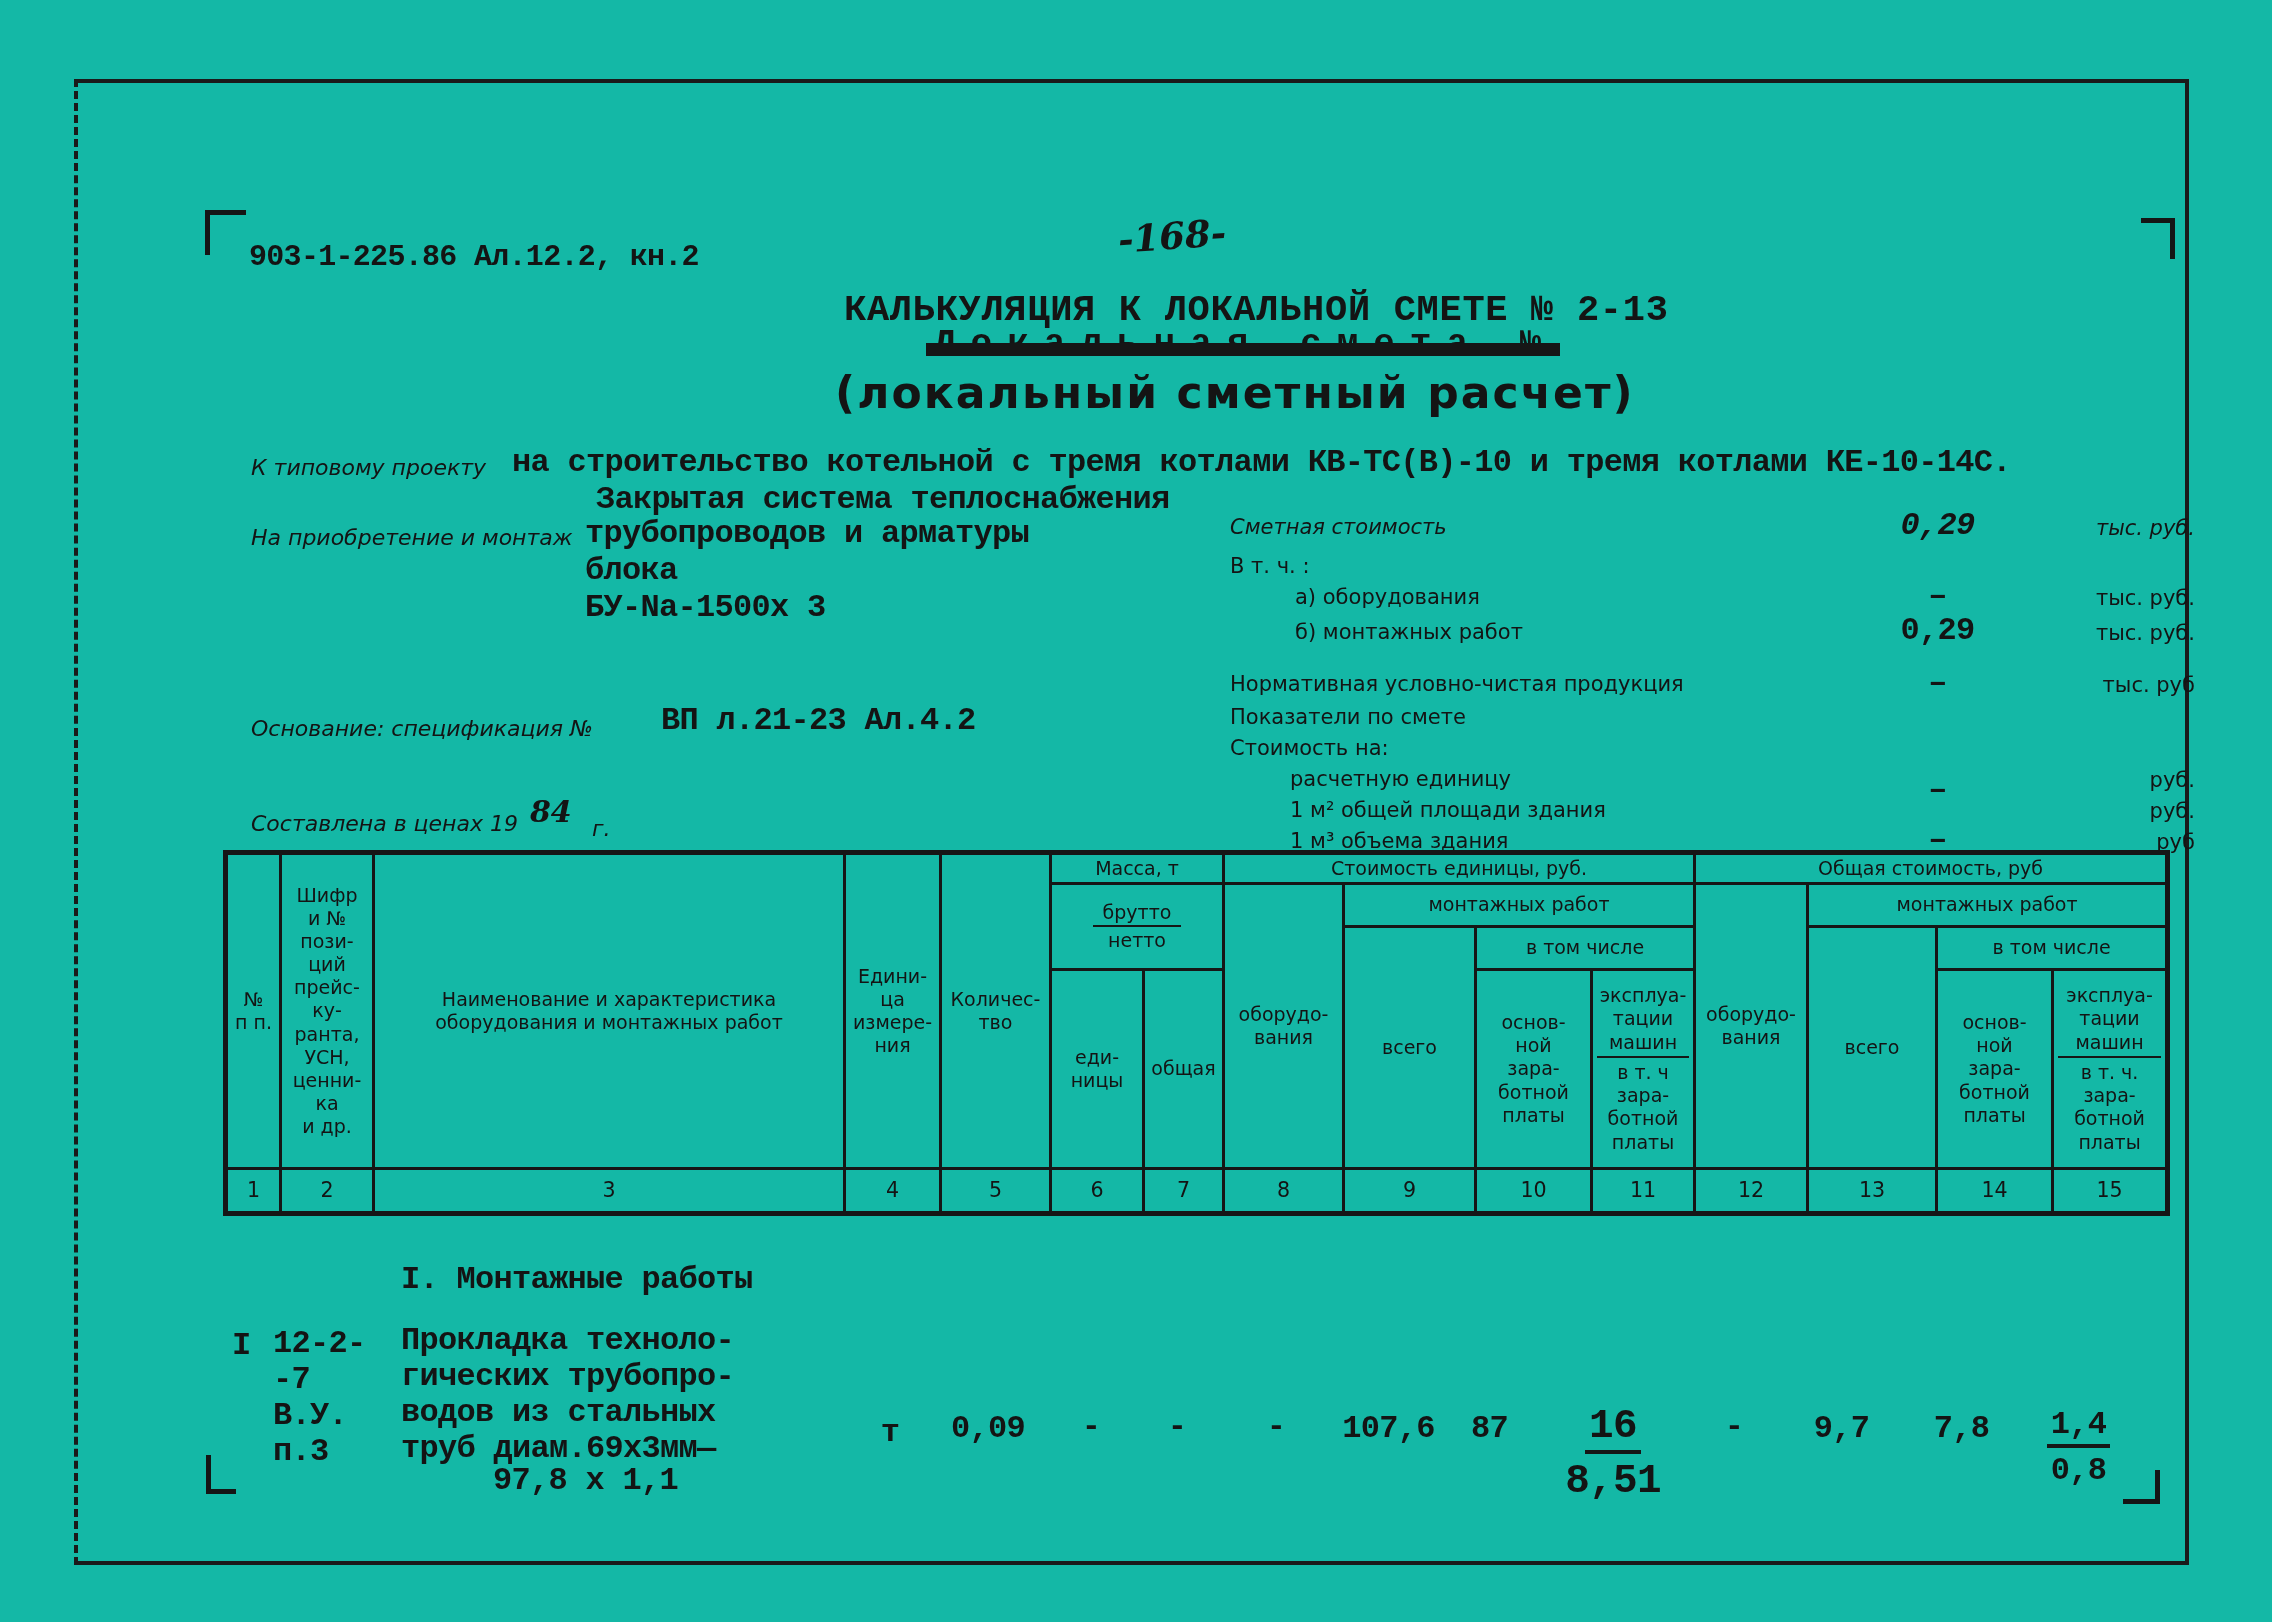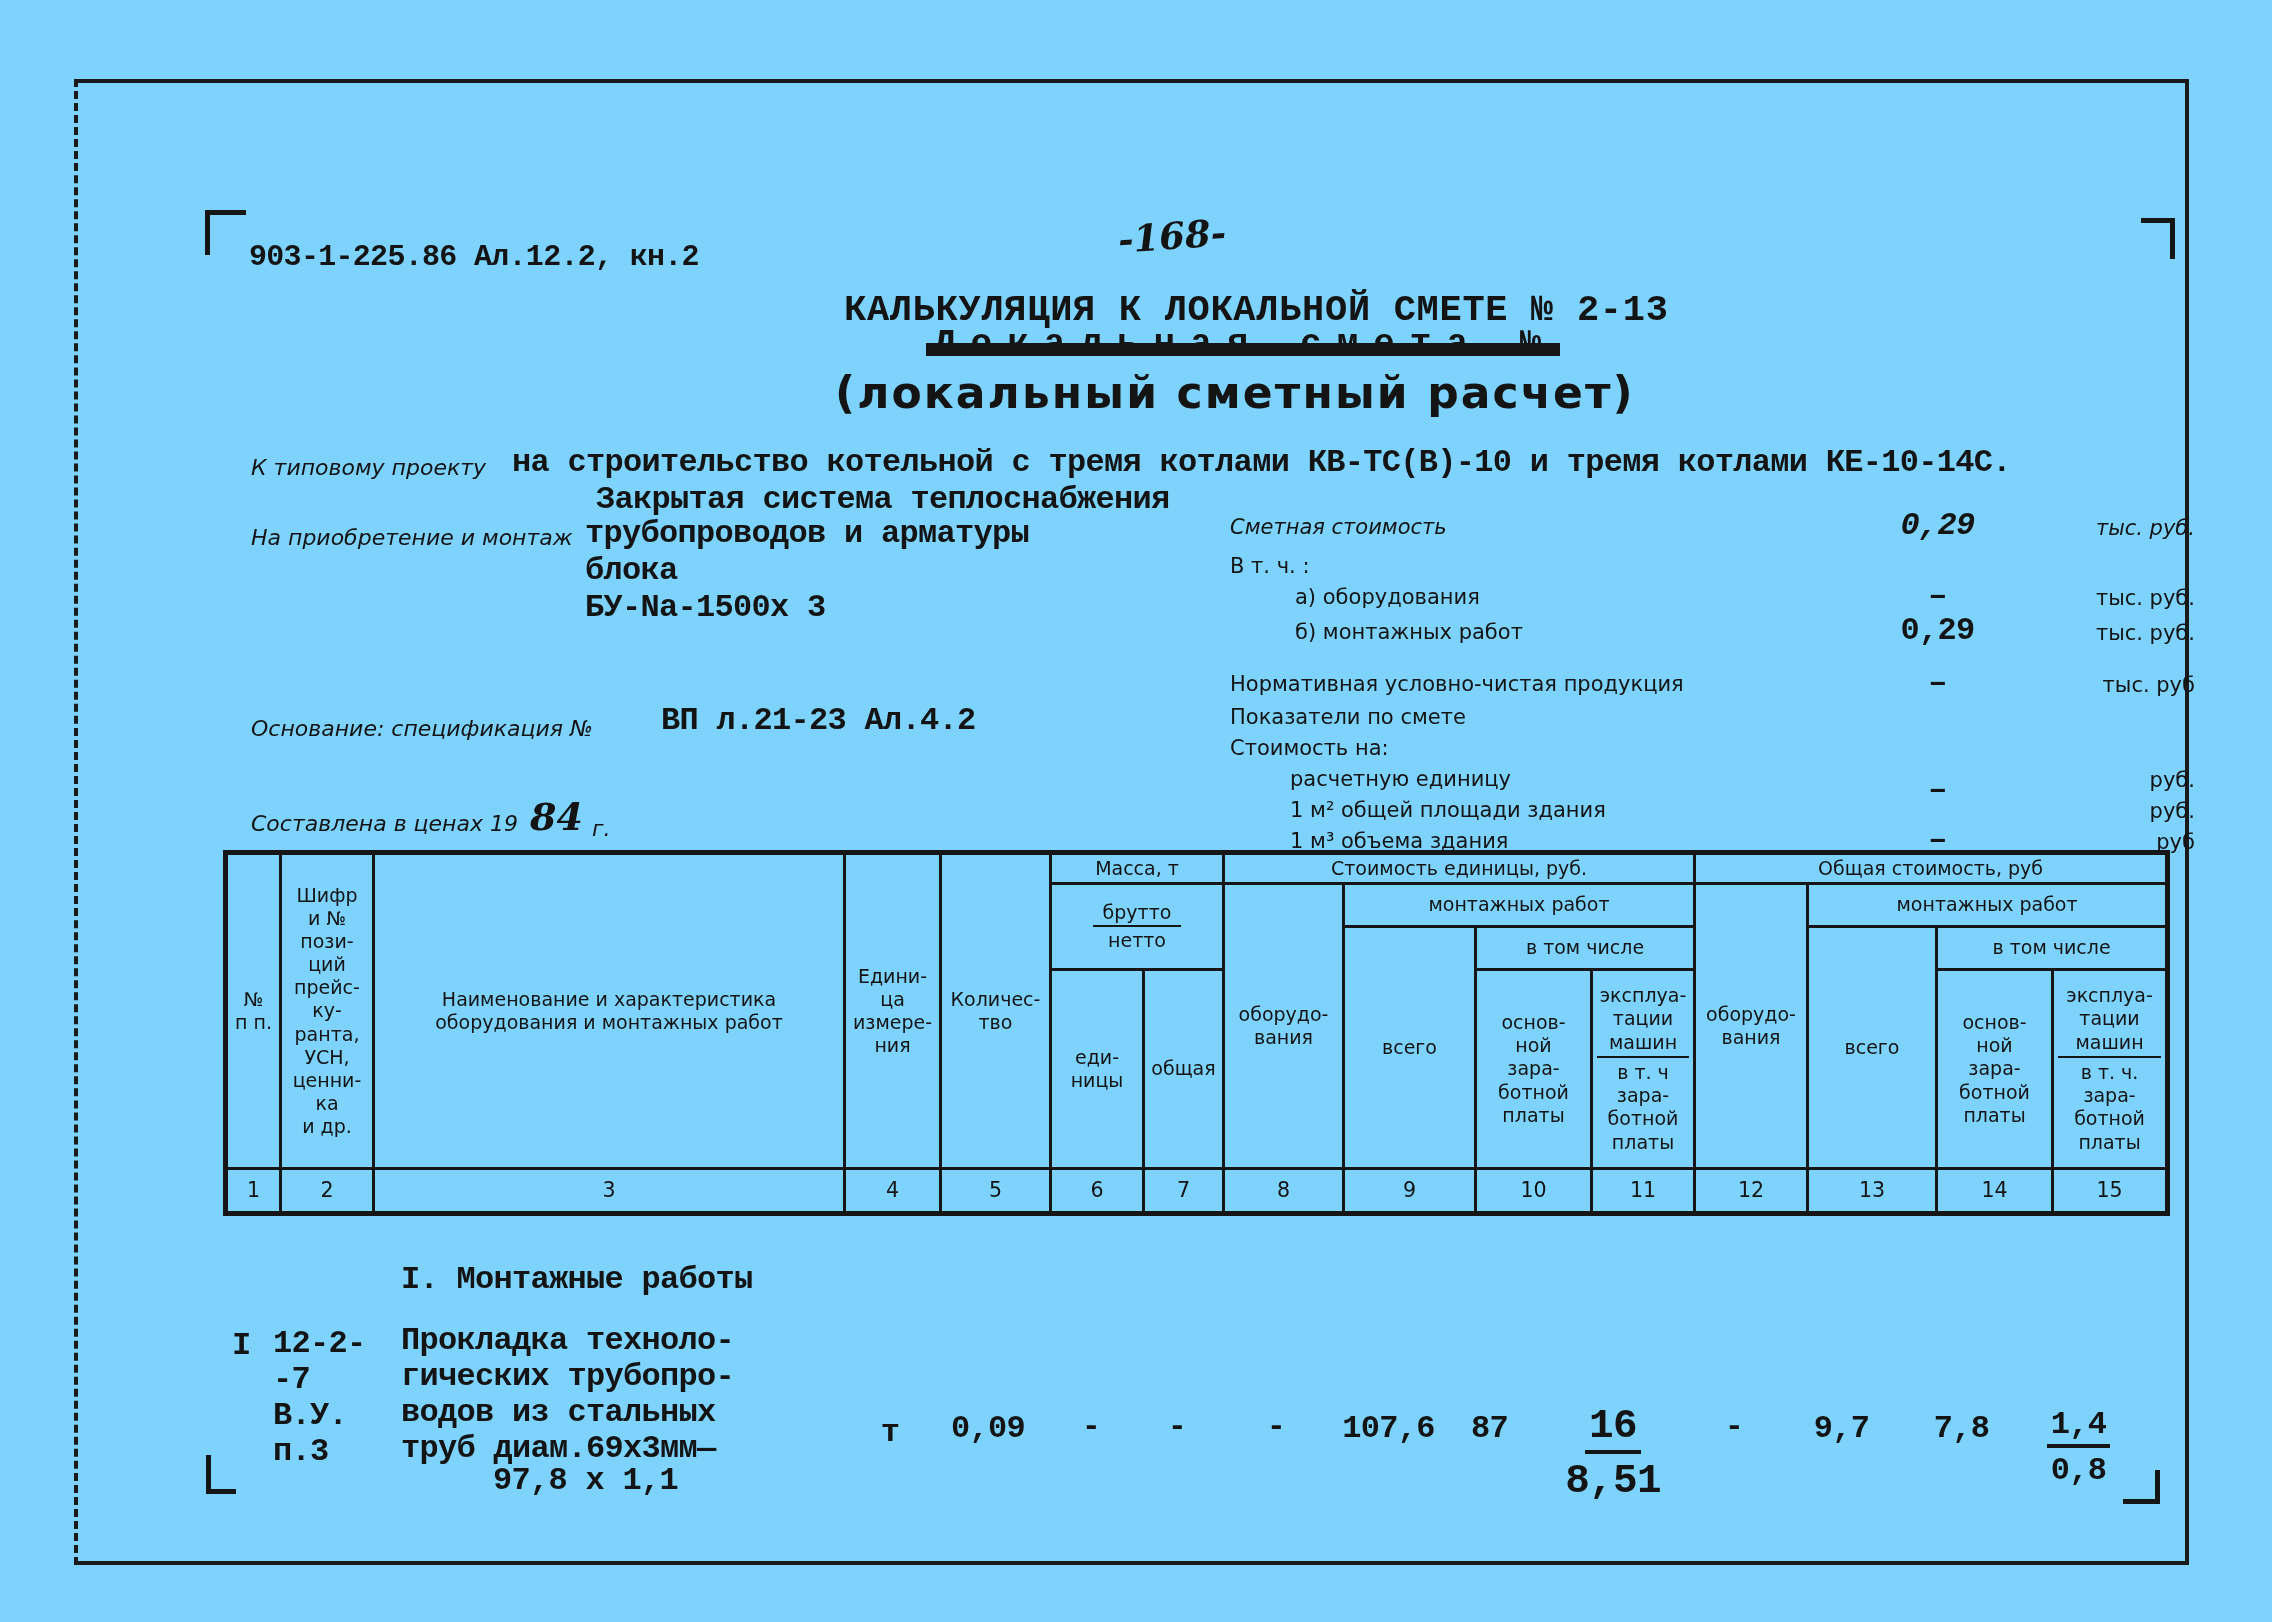"903-1-225.86 Ал.12.2, кн.2" .page { background: #7dd3fc -> #14b8a6 }
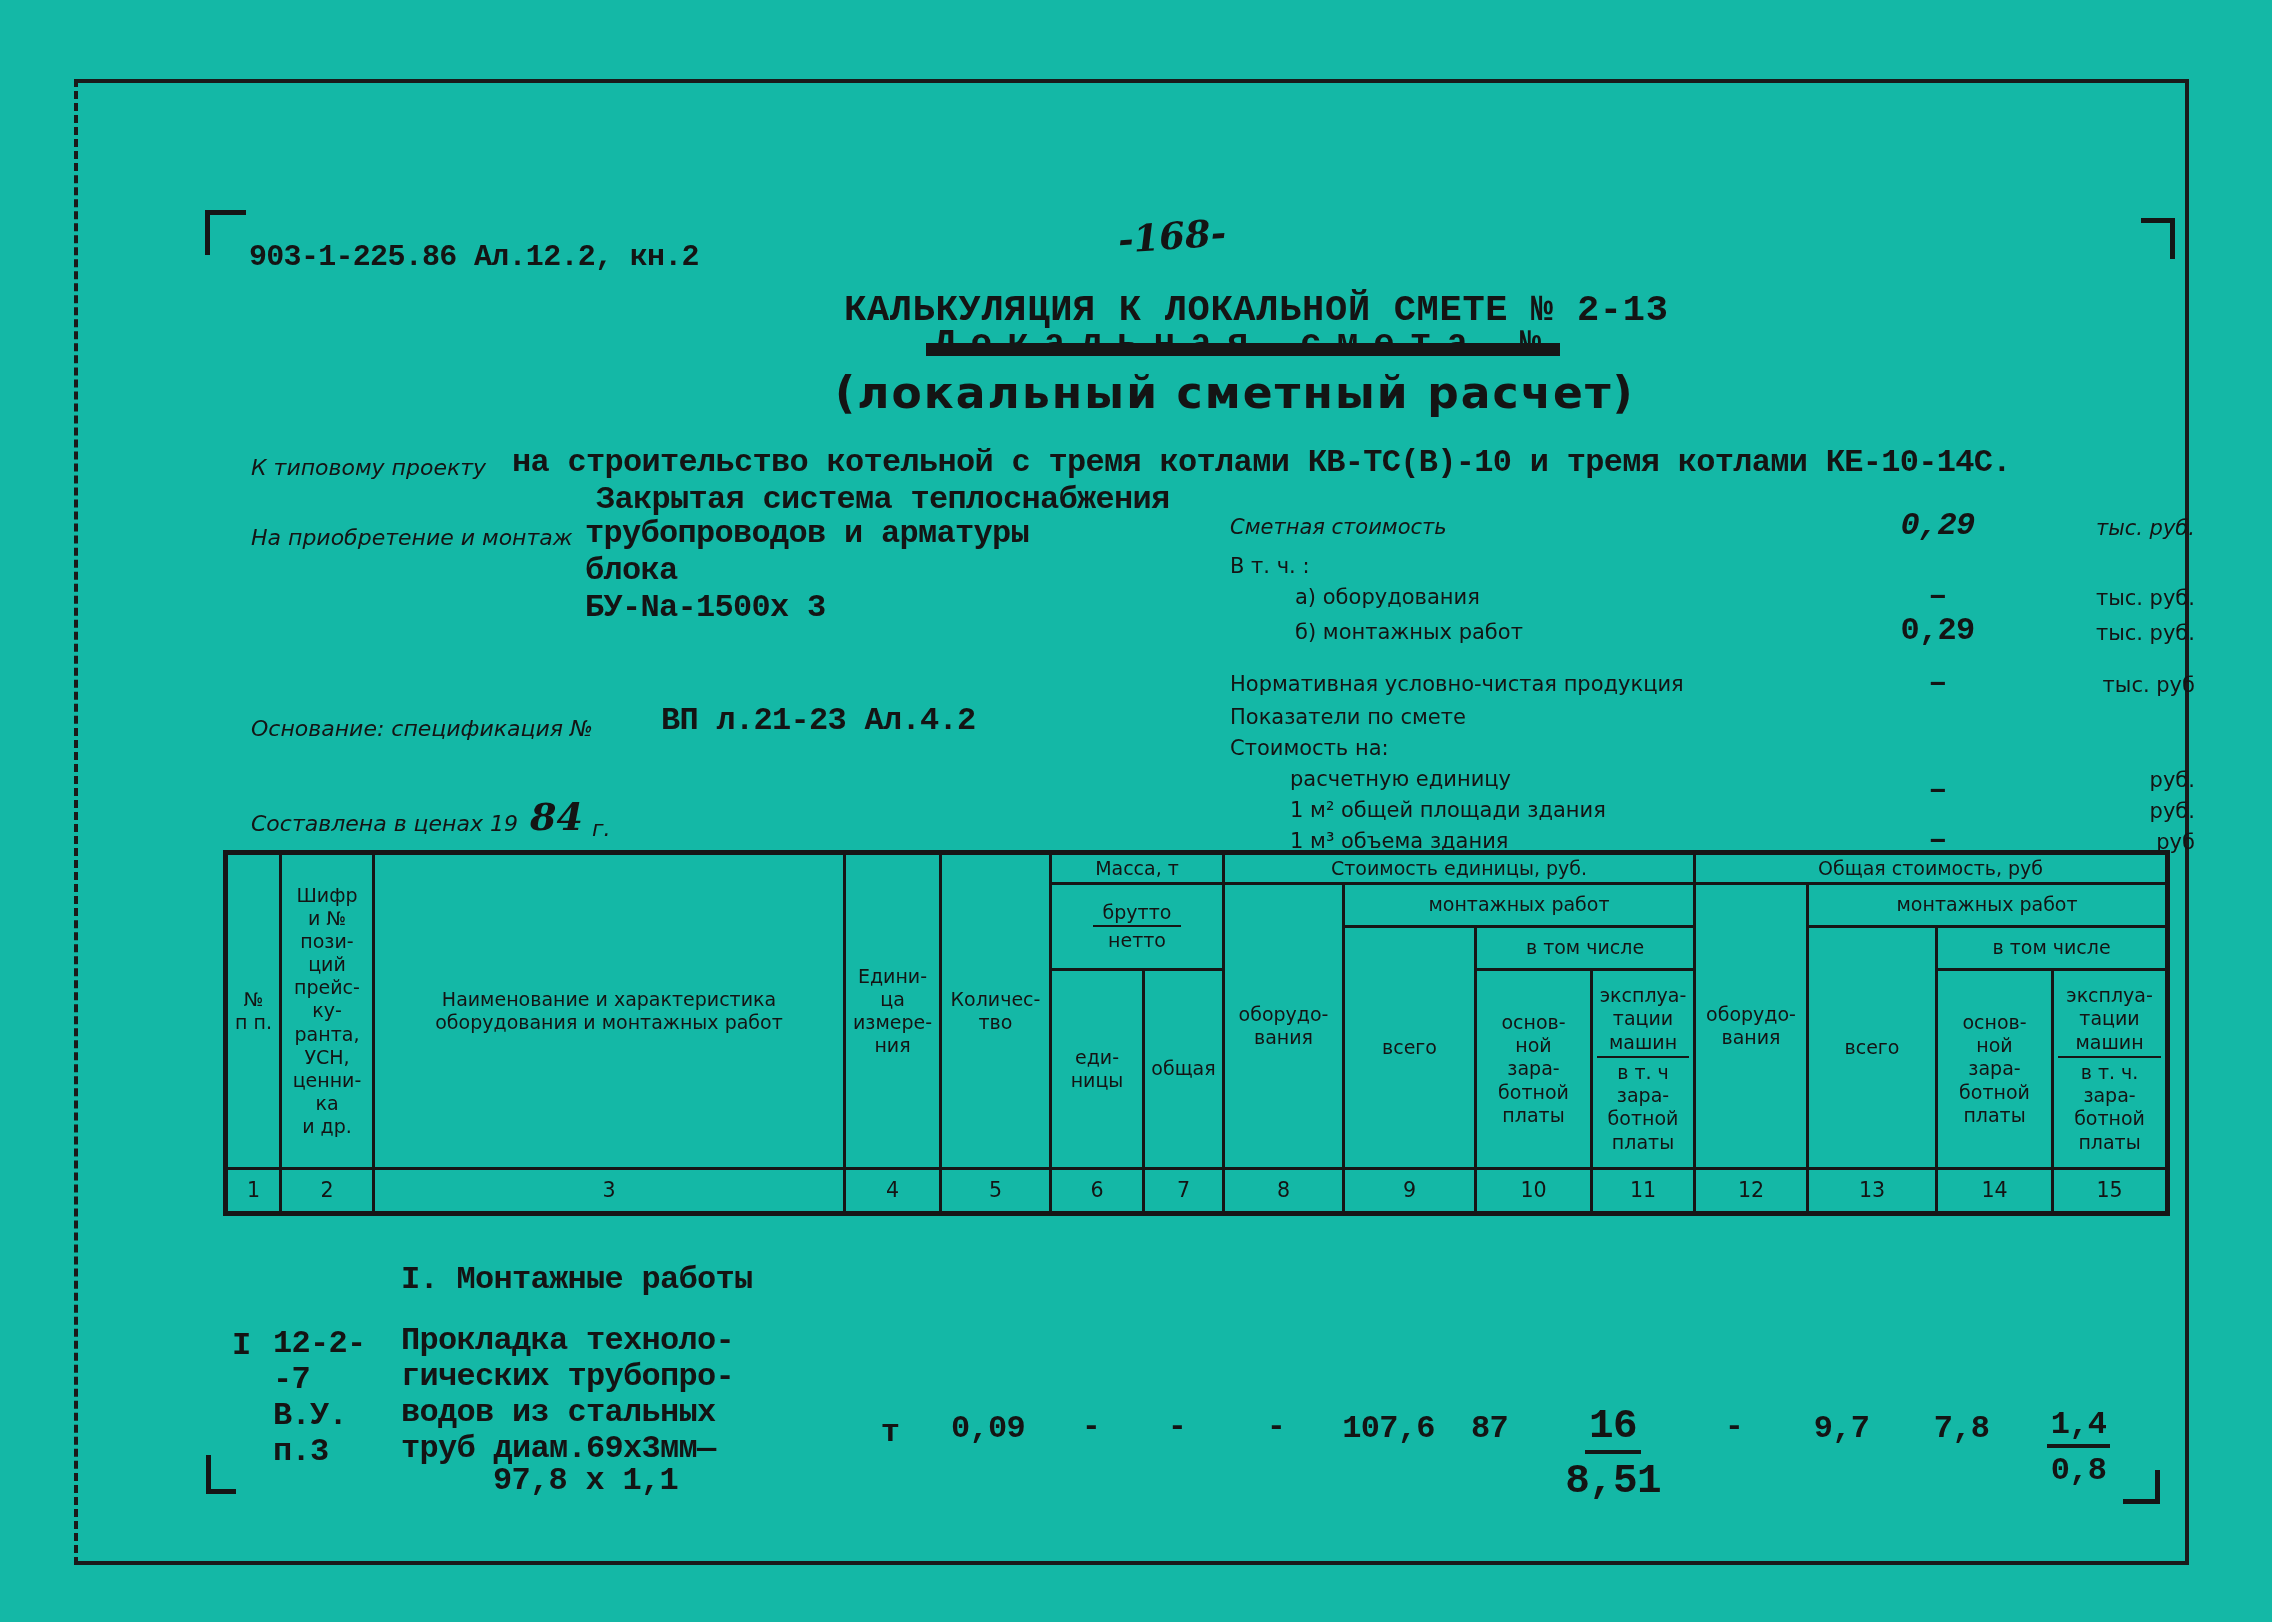"84" div.abs { font-size: 38px -> 30px }
